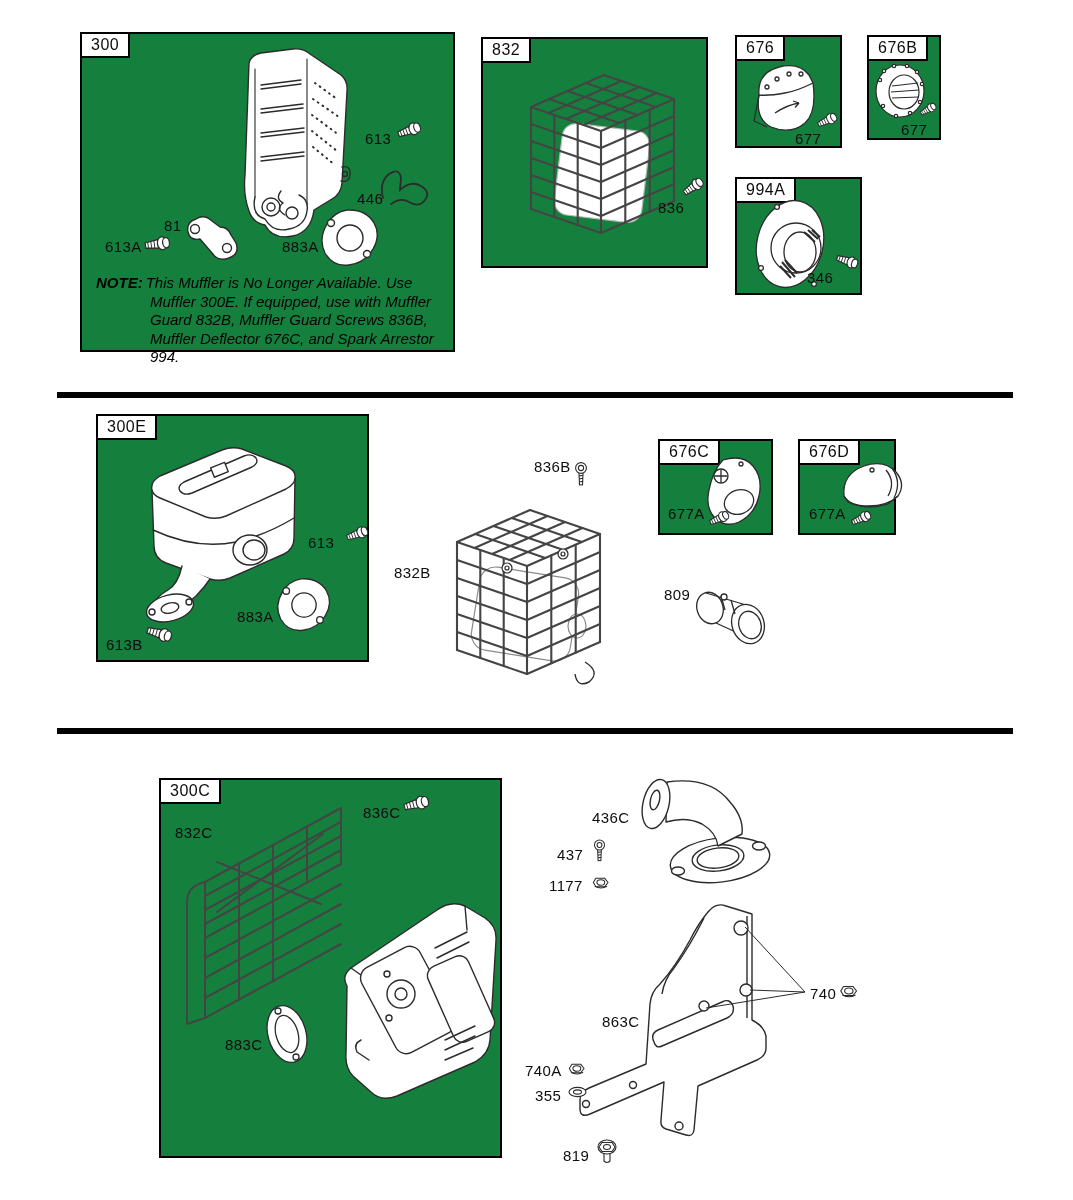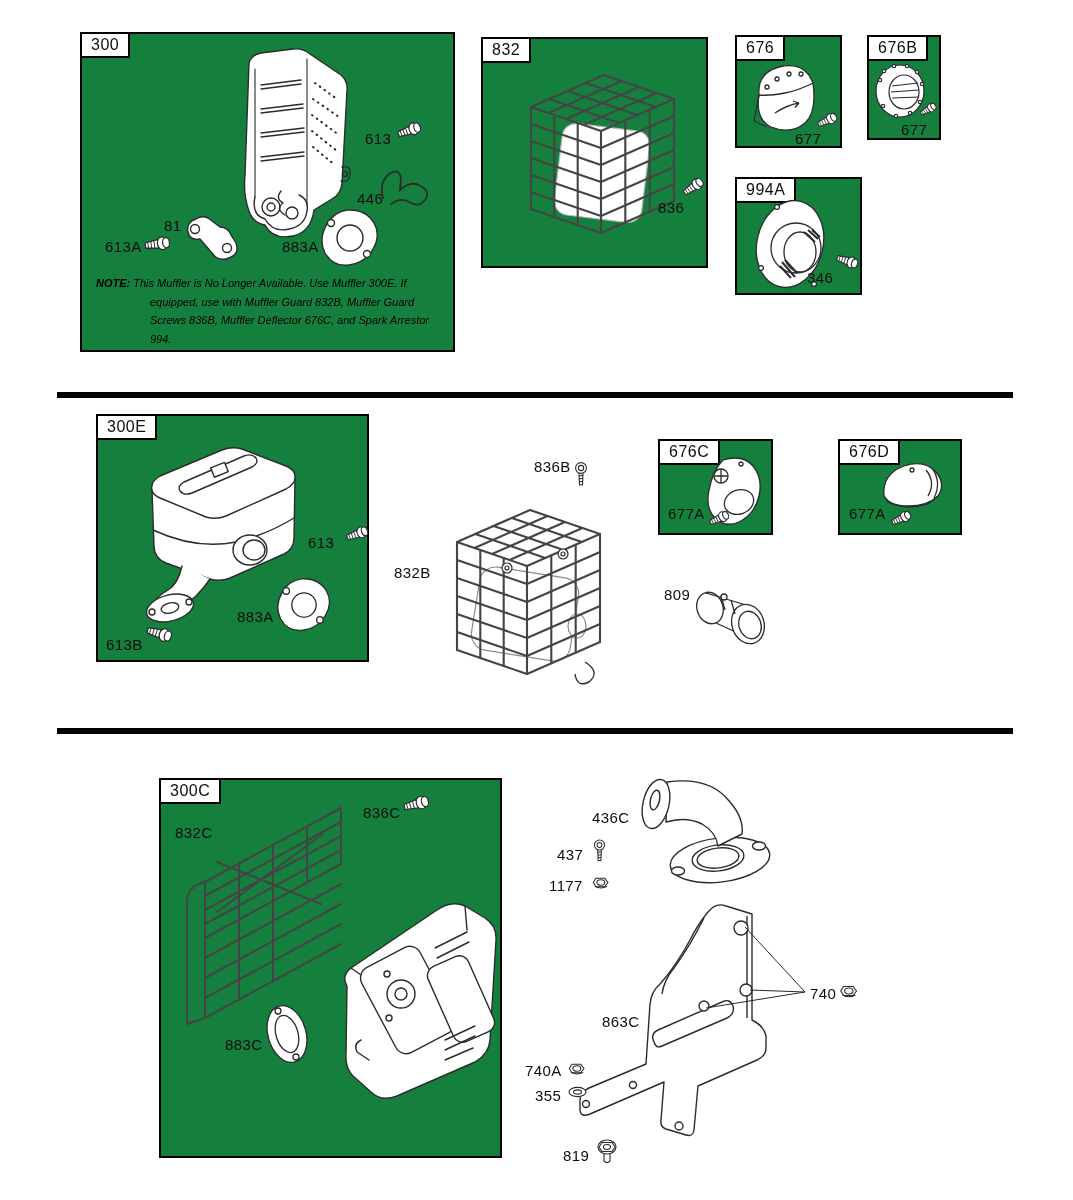"NOTE: This Muffler is No" .note { font-size: 11px -> 15px }
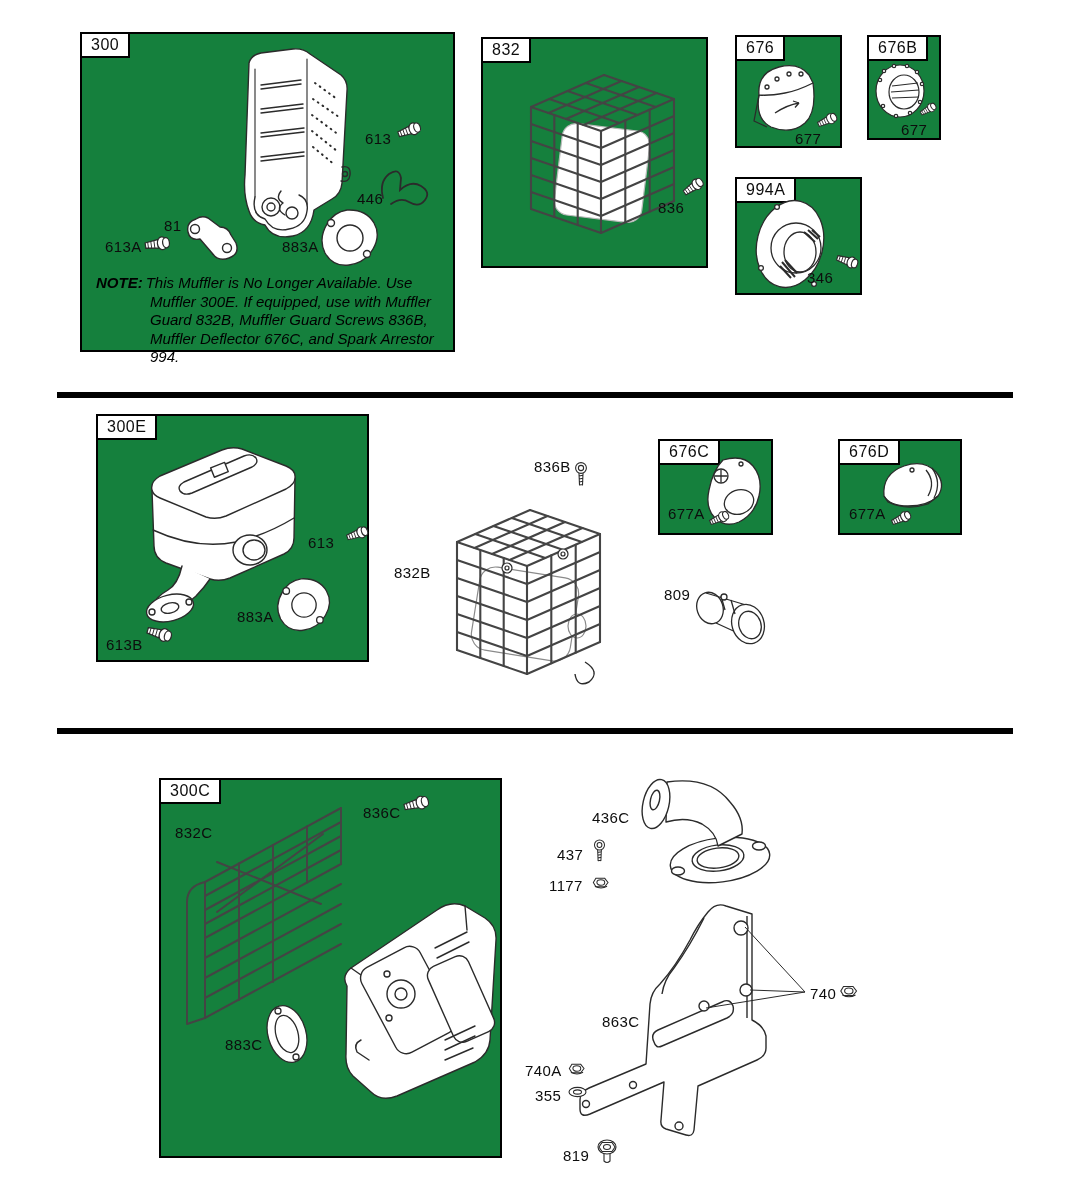"676D" div.pbox { left: 838px -> 798px; width: 124px -> 98px }
